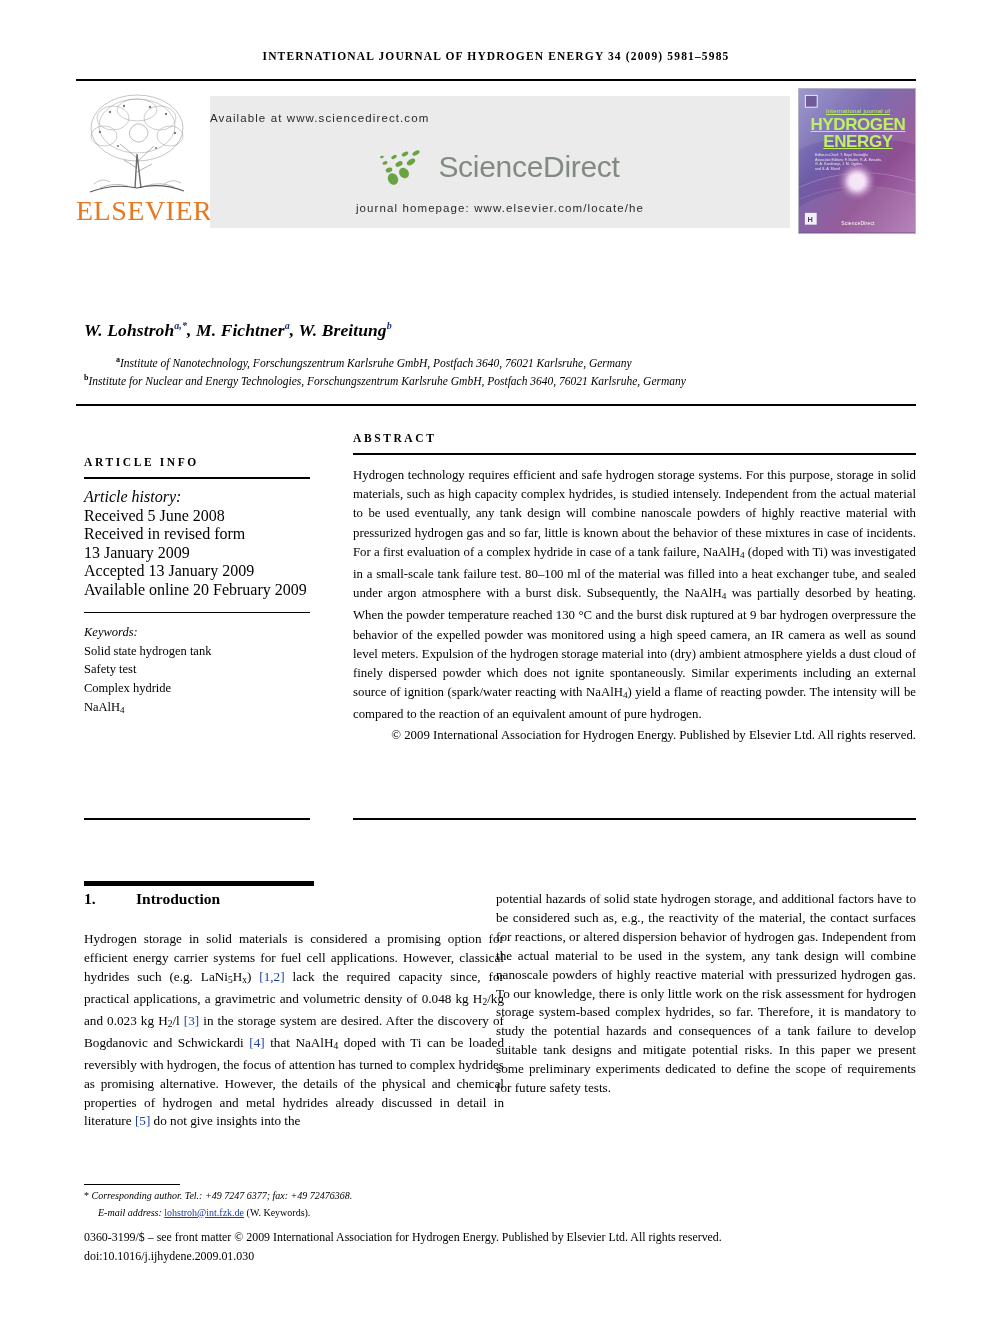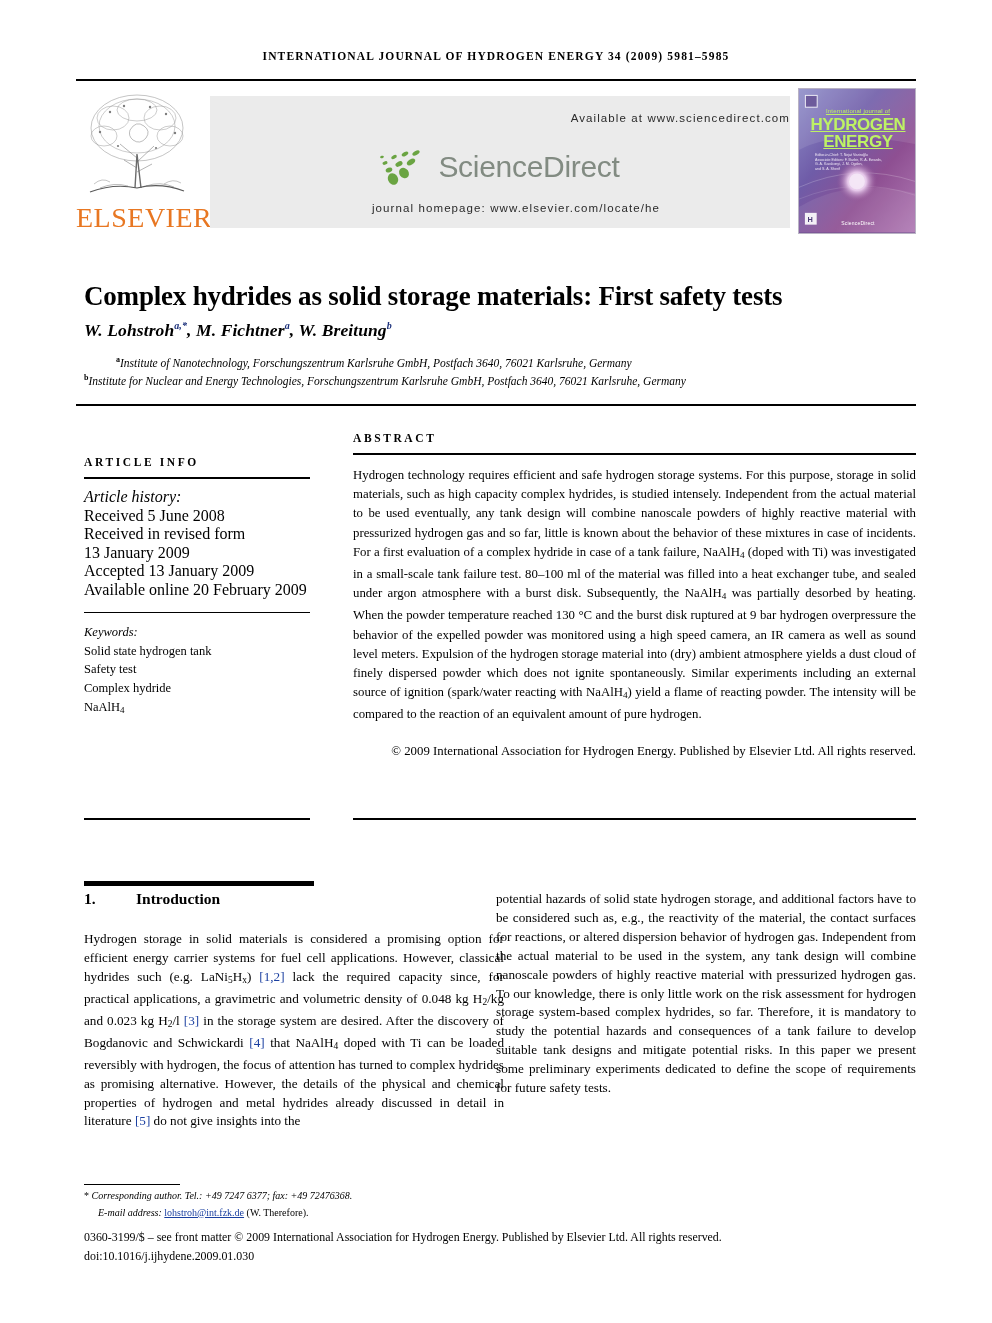"Available at www.sciencedirect.com" .sd-available { text-align: right -> left }
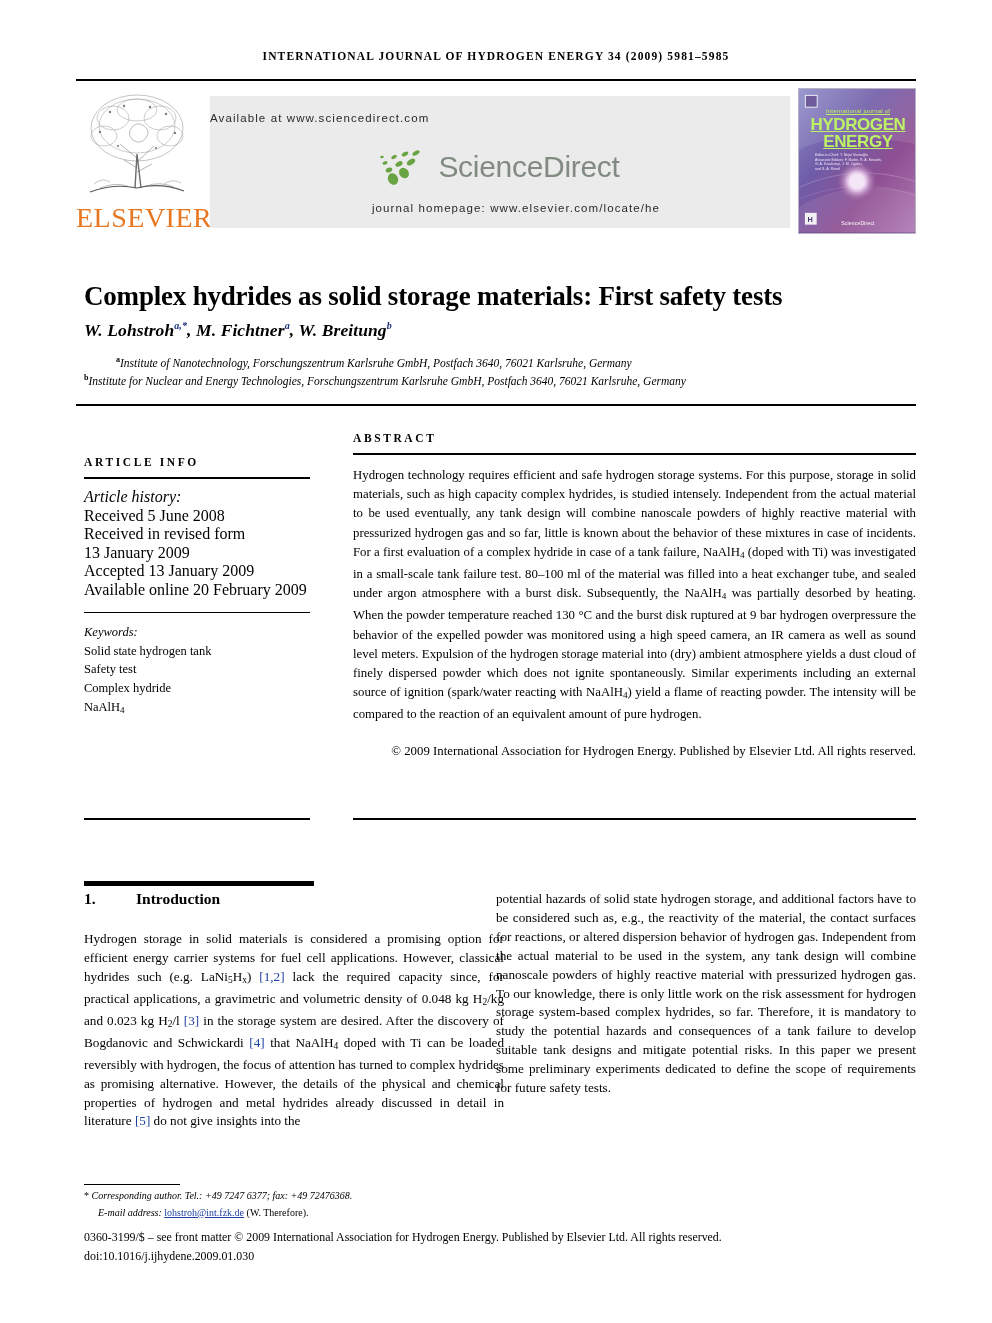"ELSEVIER" .elsevier-word { bottom: 1px -> 8px }
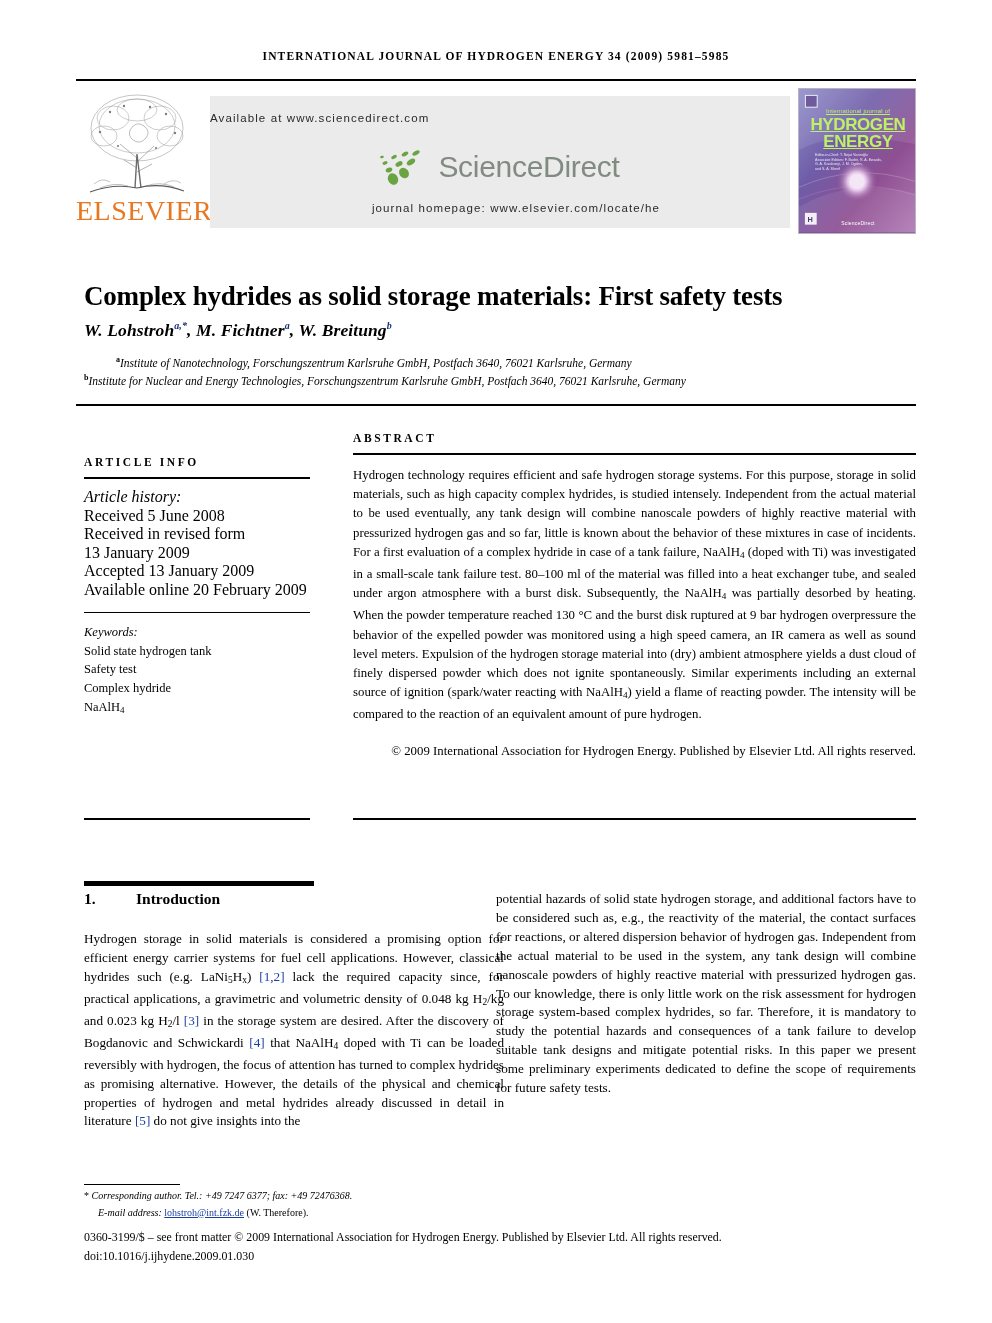"journal homepage:" .sd-homepage { padding-left: 16px -> none }
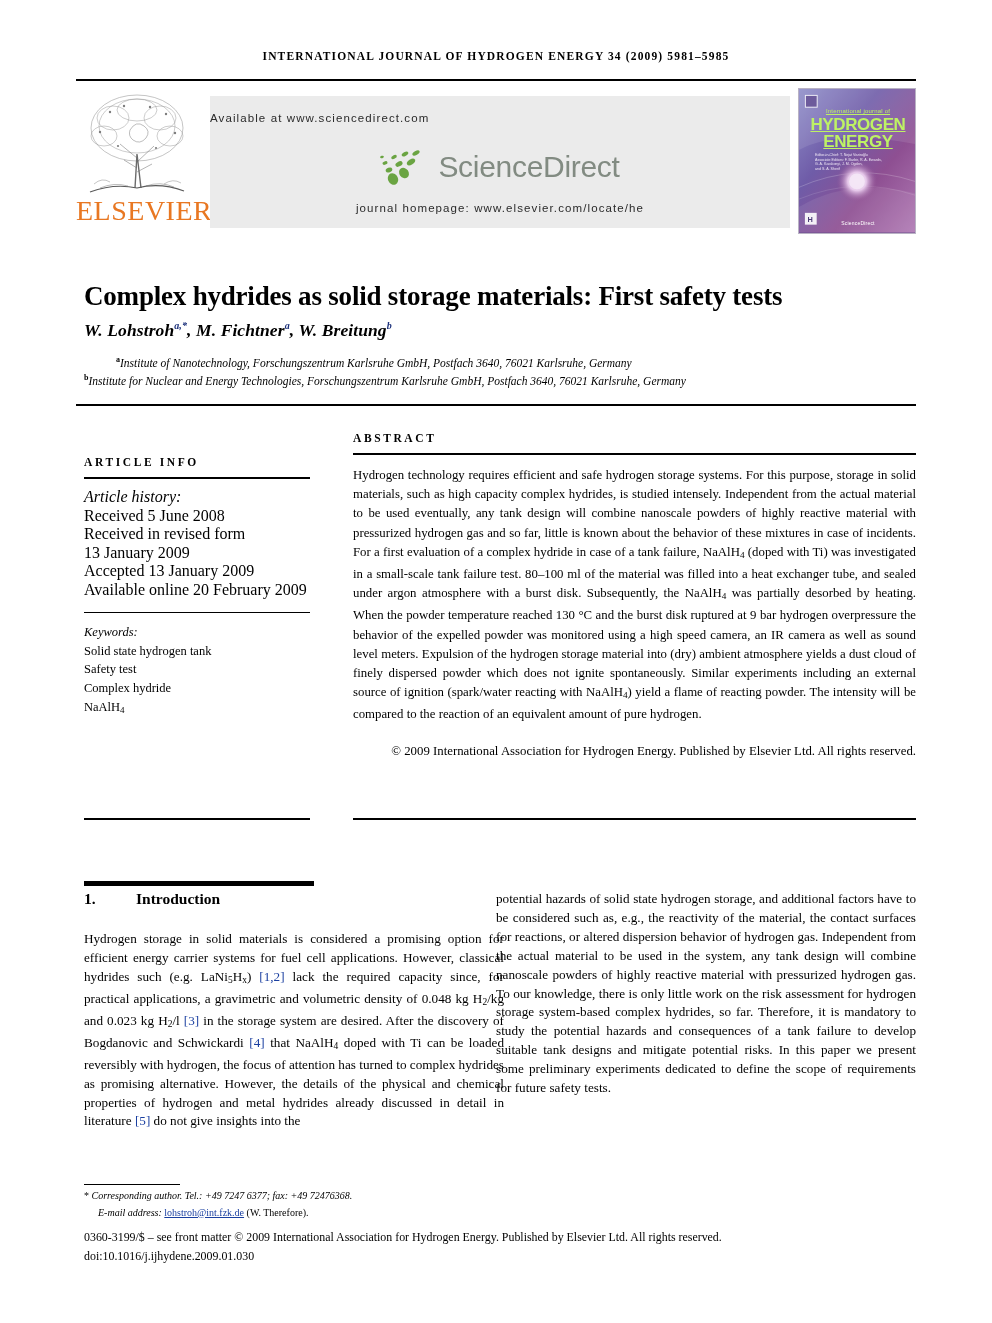"Complex hydrides as solid storage" h1.title { html: <h1>Complex hydrides as solid storage materials: First safety tests</h1> -> none }
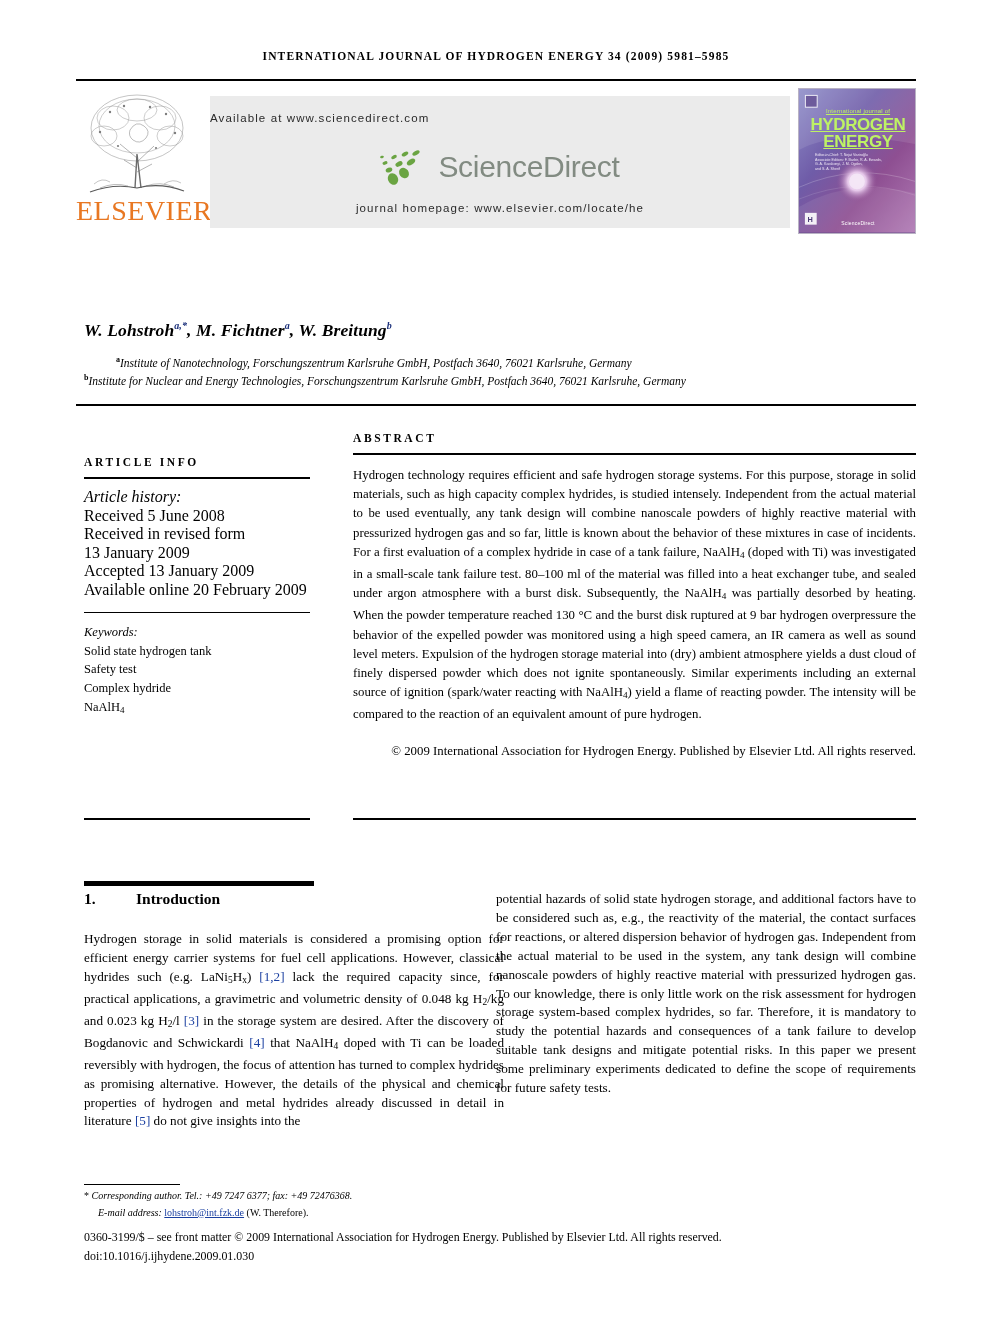"© 2009 International Association for" .abs-copy { margin-top: 17px -> 1px }
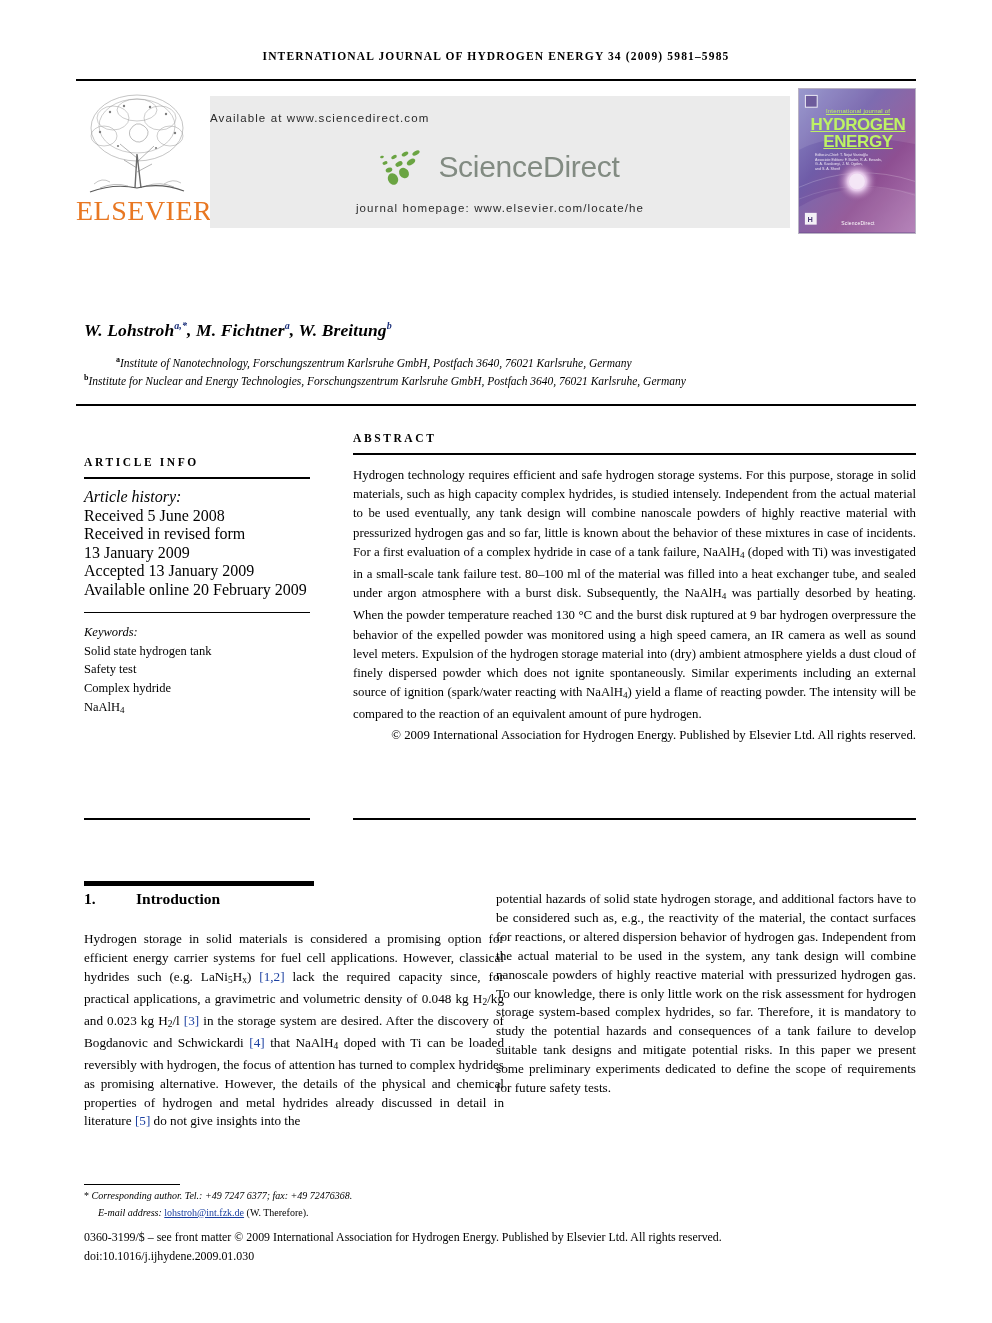"(W. Therefore)." span.mail-name { text: Therefore -> Keywords }
